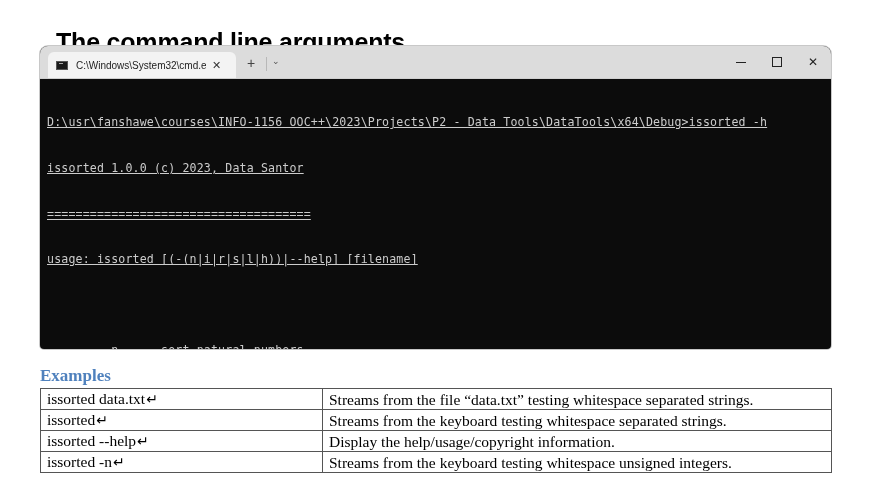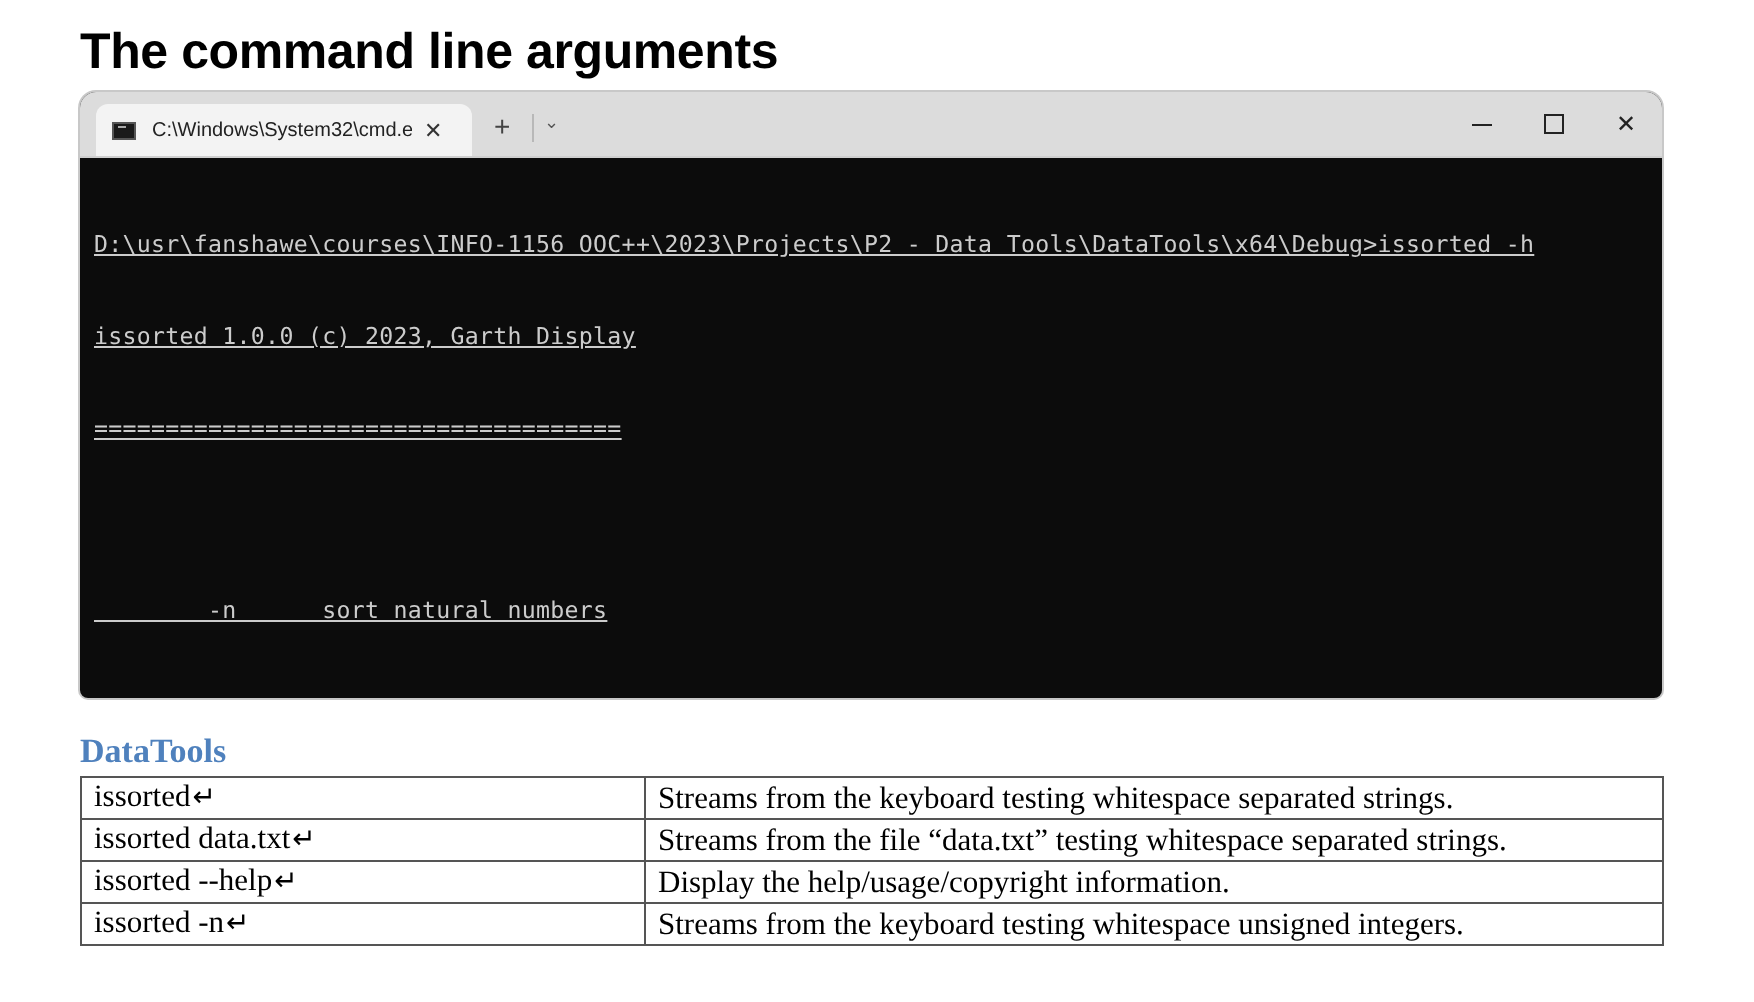"The command line arguments" .page-title { margin: 0 -> 16px }
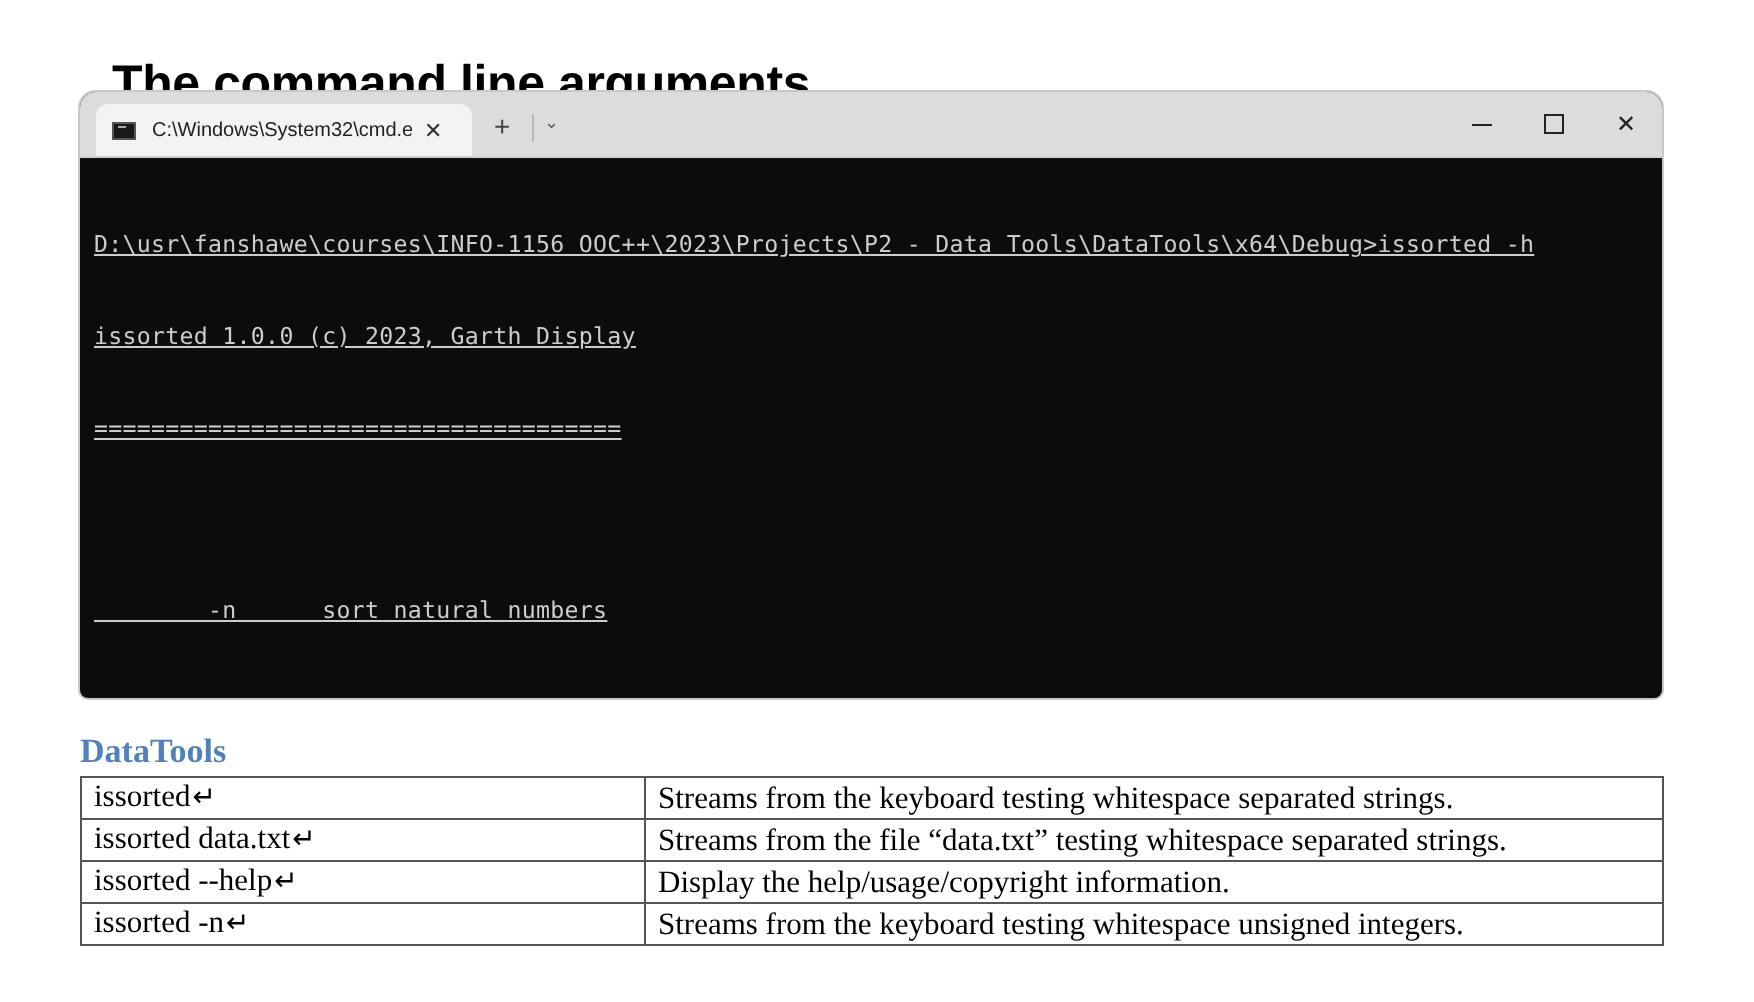"issorted 1.0.0 (c) 2023, Garth" div.term-line { text: Garth Display -> Data Santor }
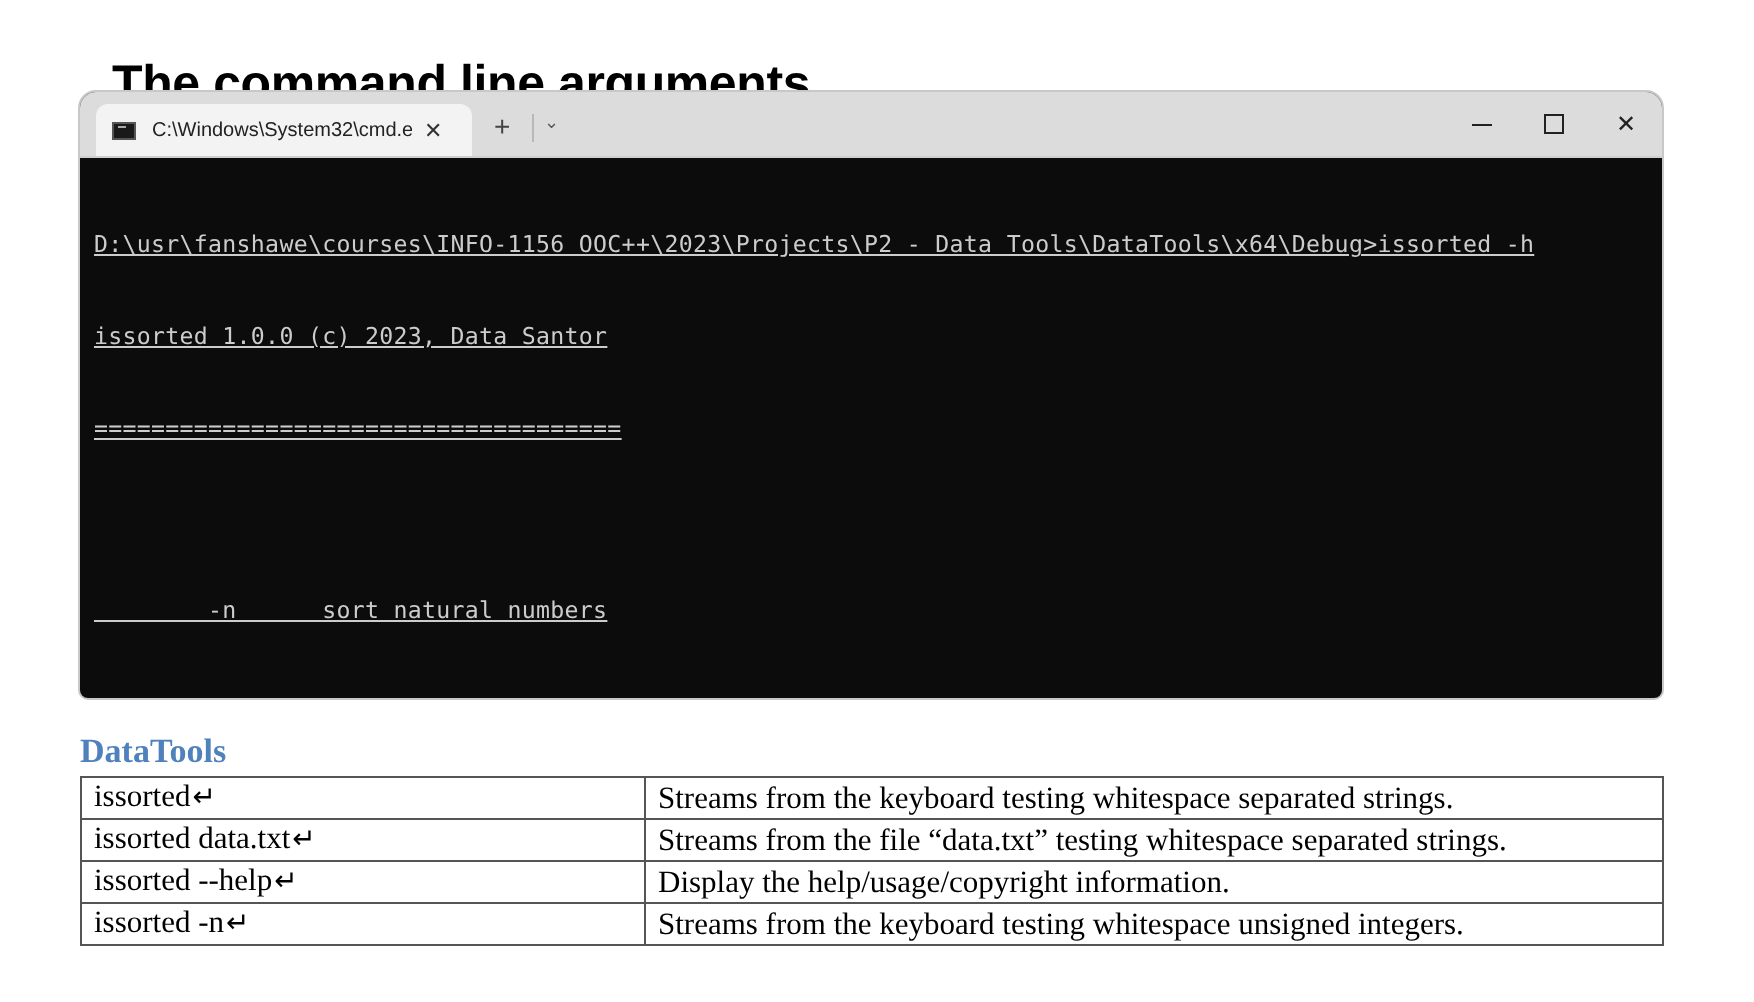"usage: issorted" div.term-line { html: none -> <div>usage: issorted [(-(n|i|r|s|l|h))|--help] [filename]</div> }
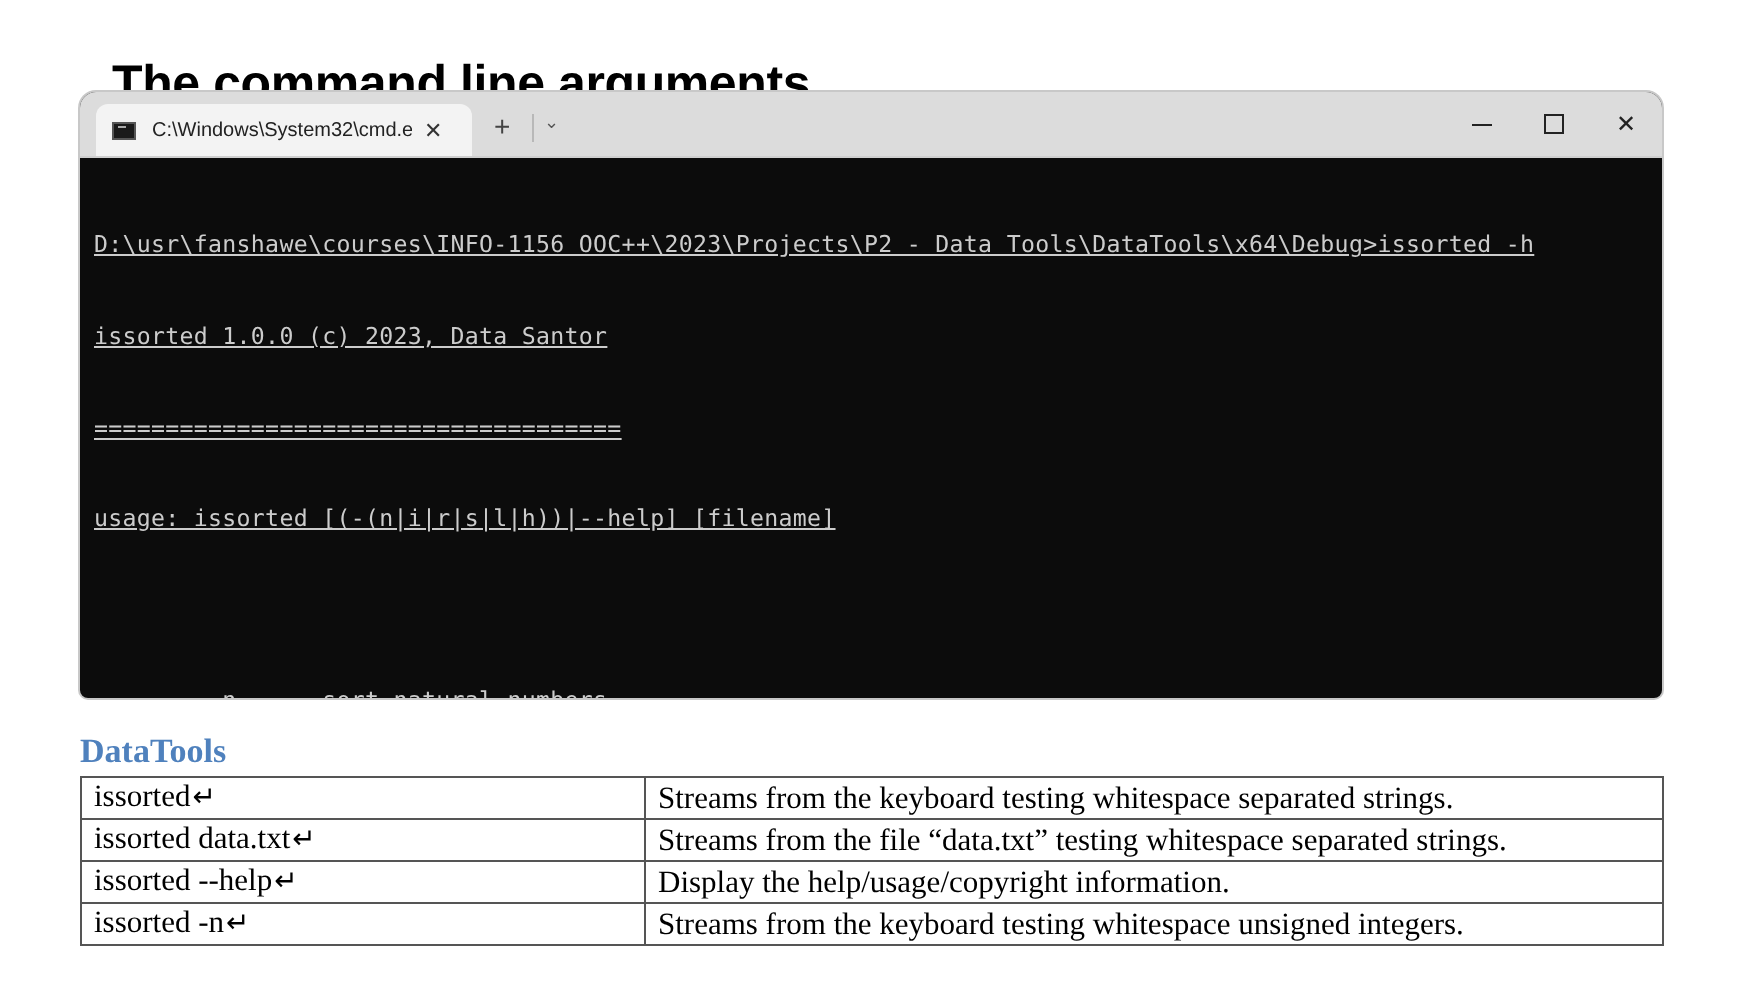"DataTools" div.section-head { text: DataTools -> Examples }
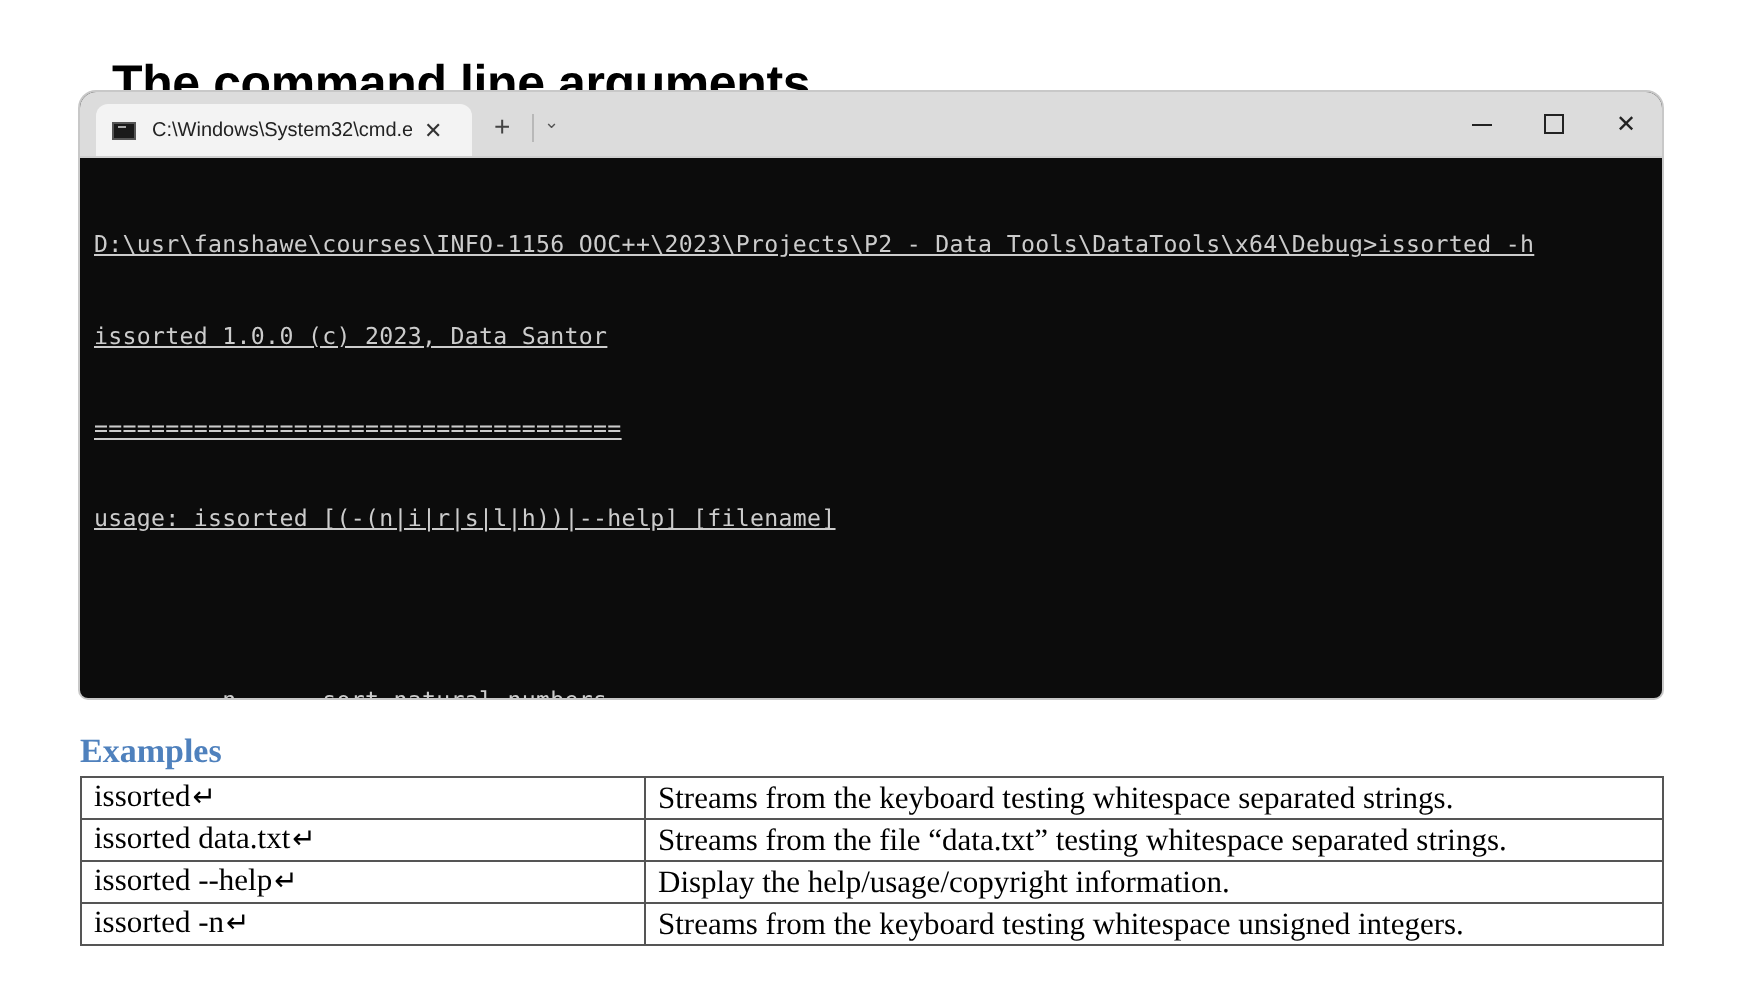"issorted↵" tr { order: before "issorted data.txt↵" -> after "issorted data.txt↵" }
